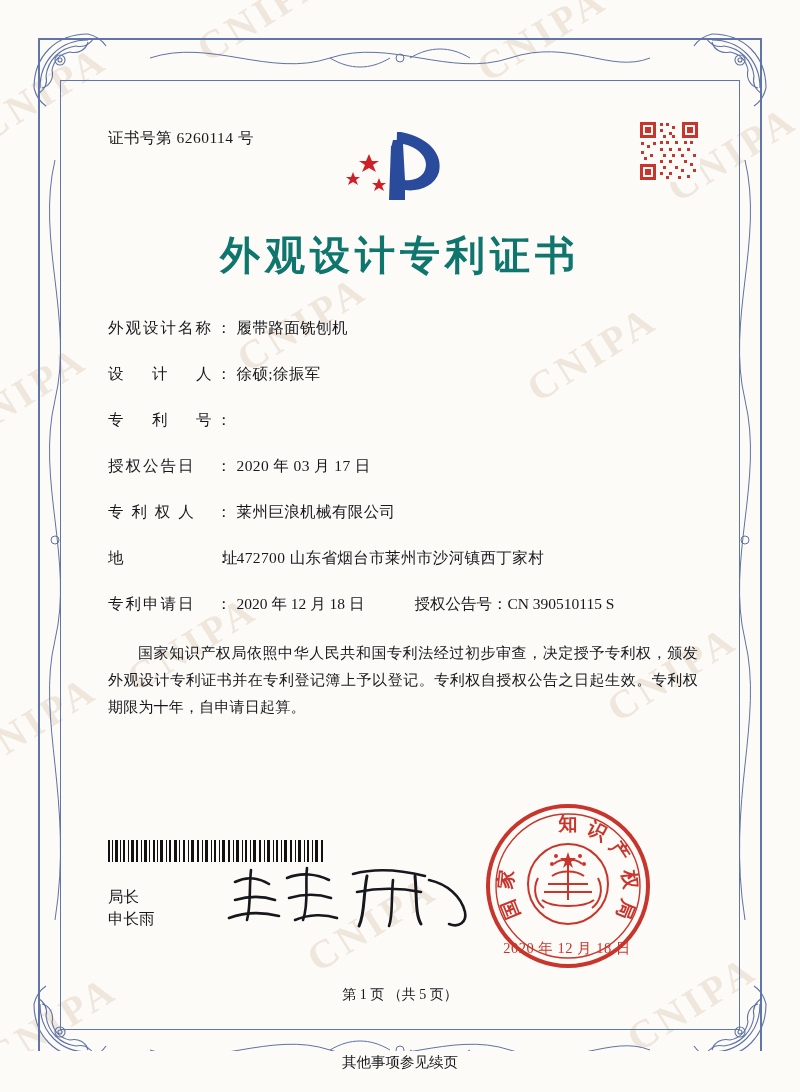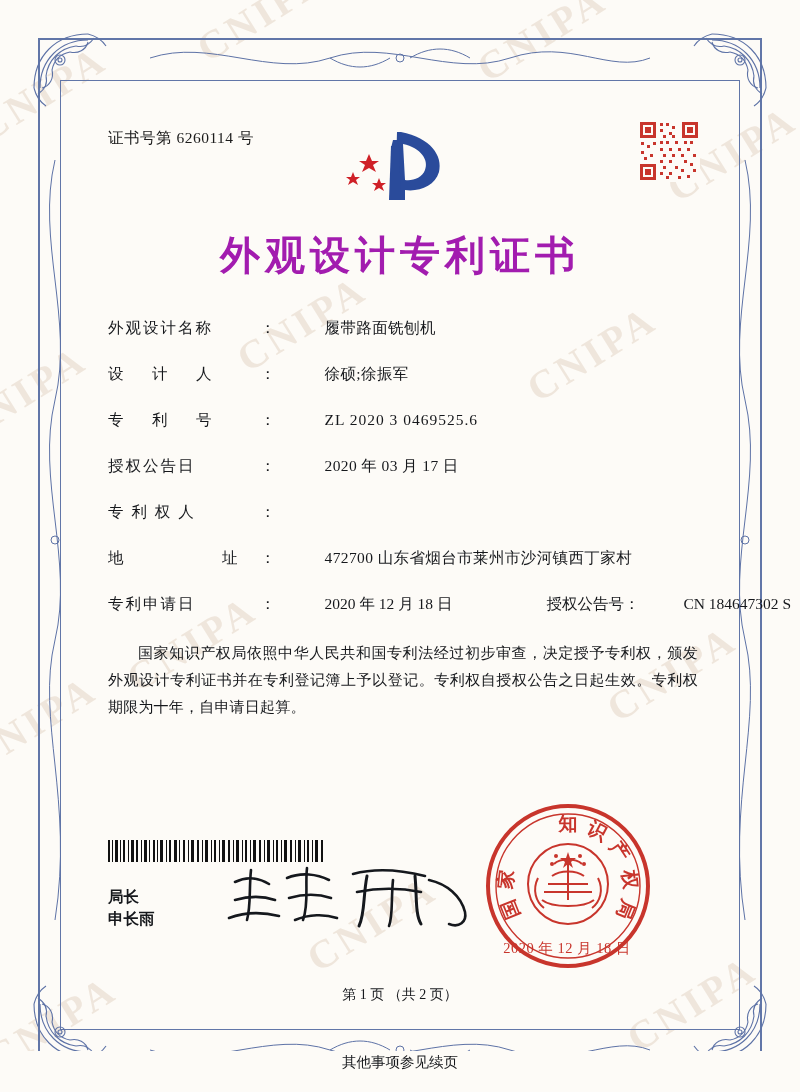"外观设计专利证书" .title { color: #a21caf -> #0f766e }
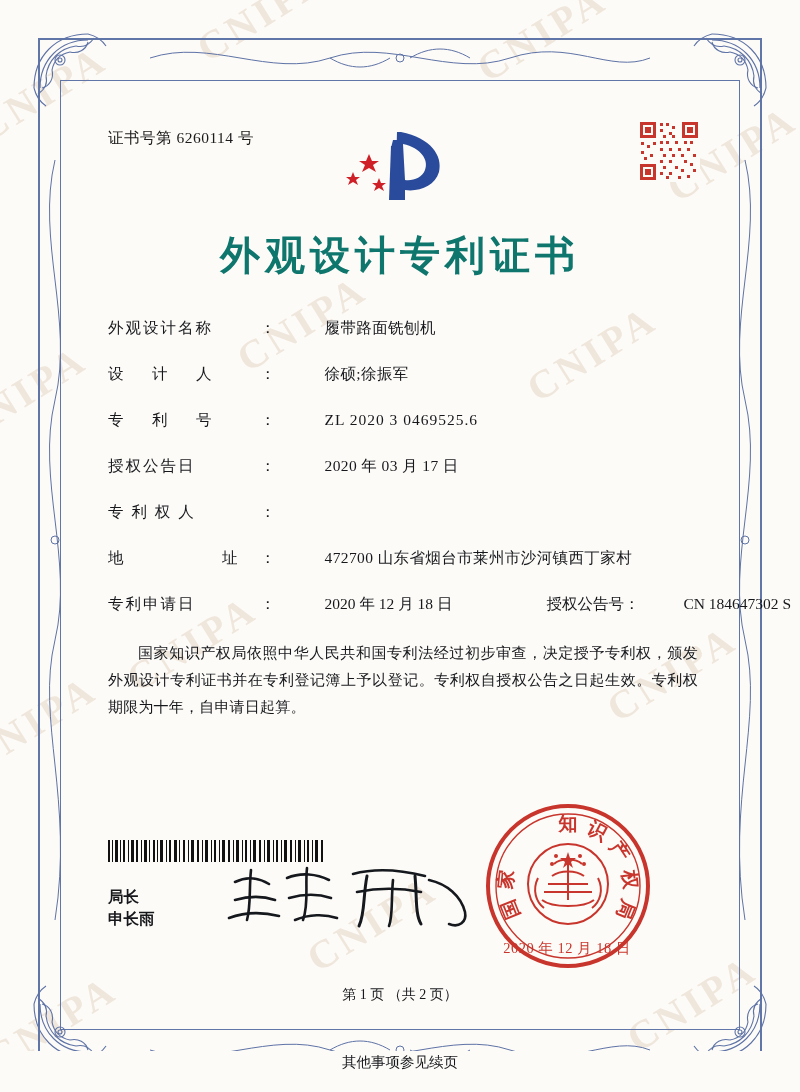"外观设计名称" .field-row { gap: 44px -> none }
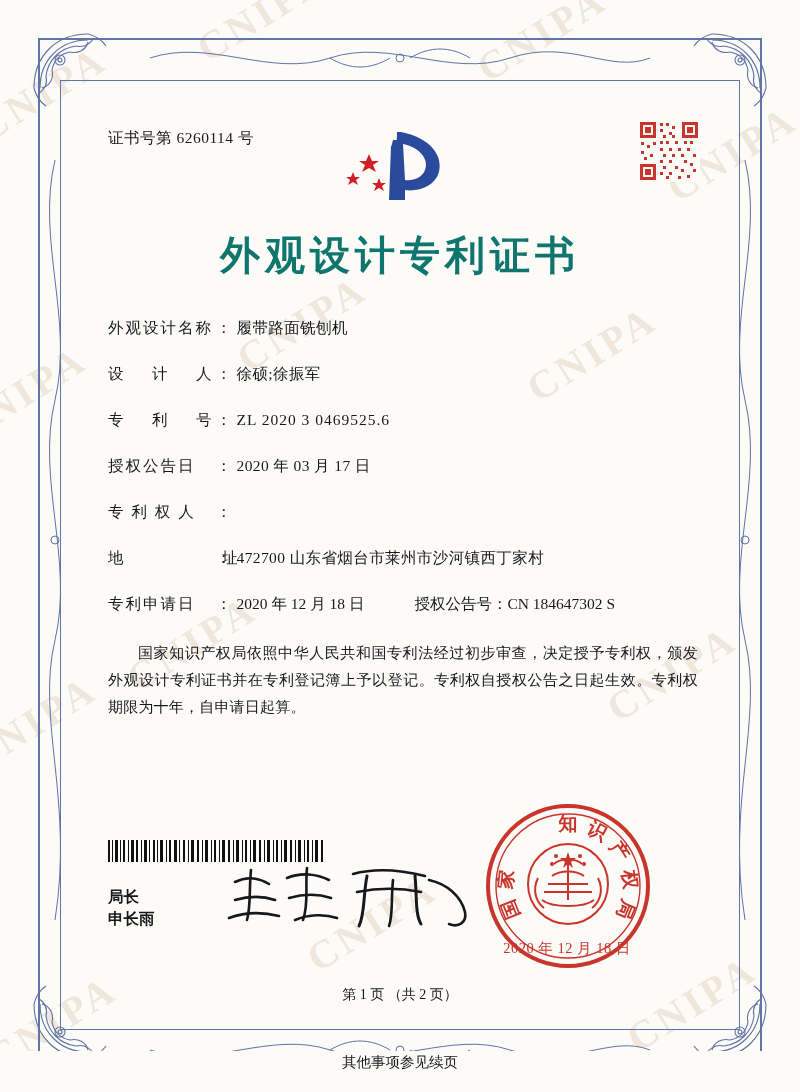"ZL 2020 3 0469525.6" span.field-value { html: <span>ZL 2020 3 0469525.6</span> -> none }
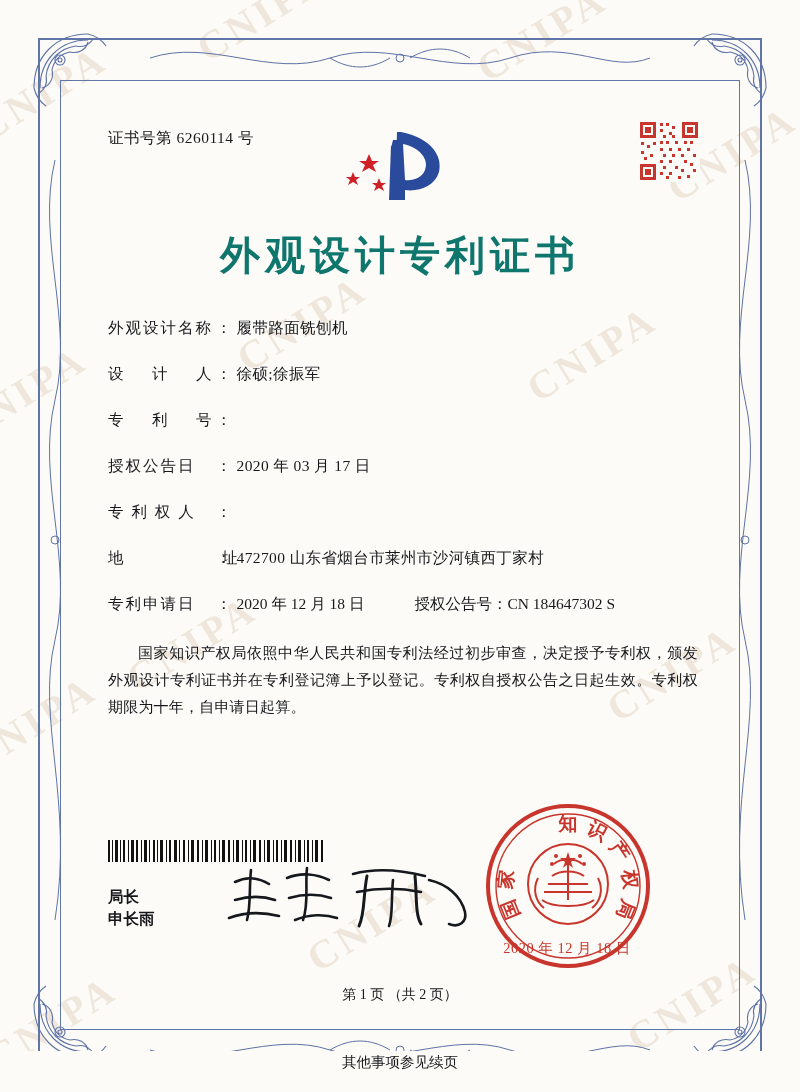"莱州巨浪机械有限公司" span.field-value { html: none -> <span>莱州巨浪机械有限公司</span> }
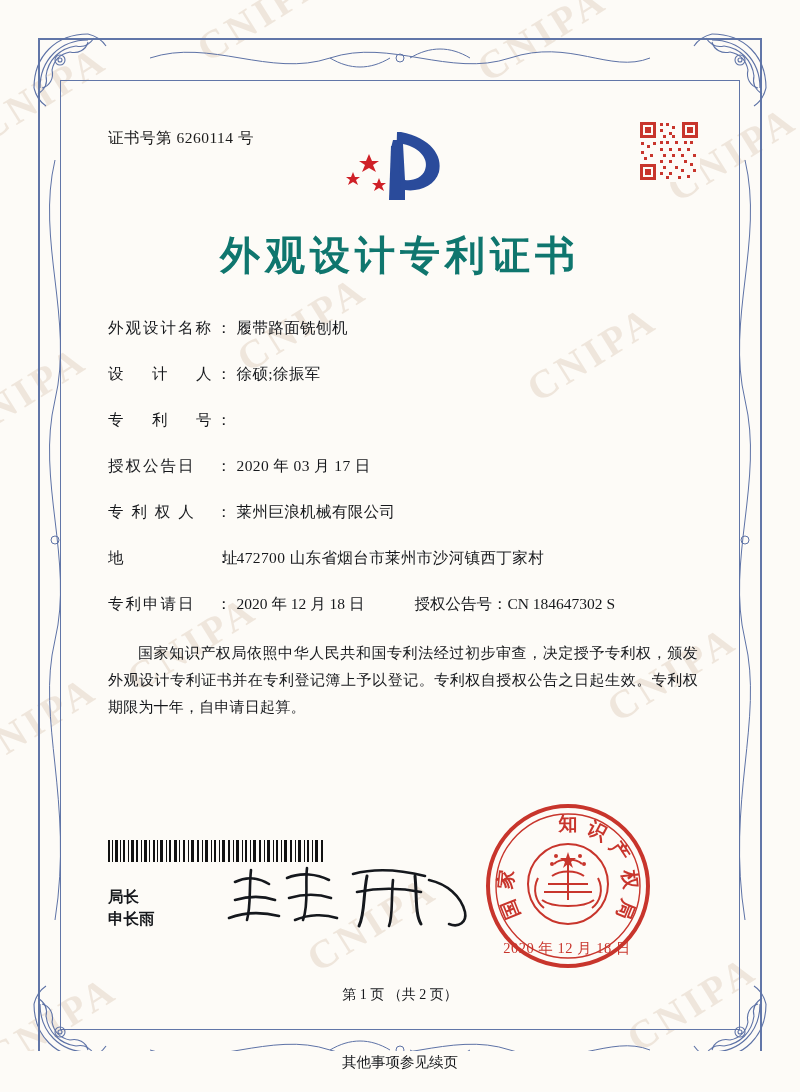"CN 184647302 S" span { text: 184647302 -> 390510115 }
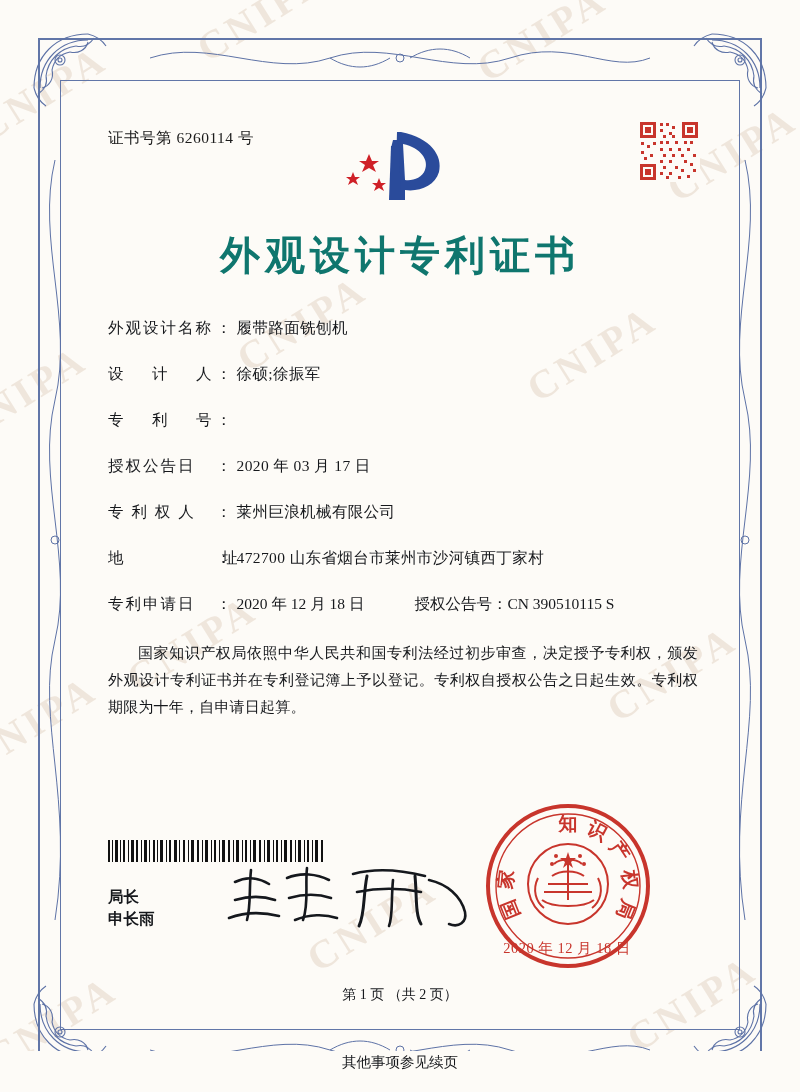"局长" .sign-block { font-weight: bold -> normal }
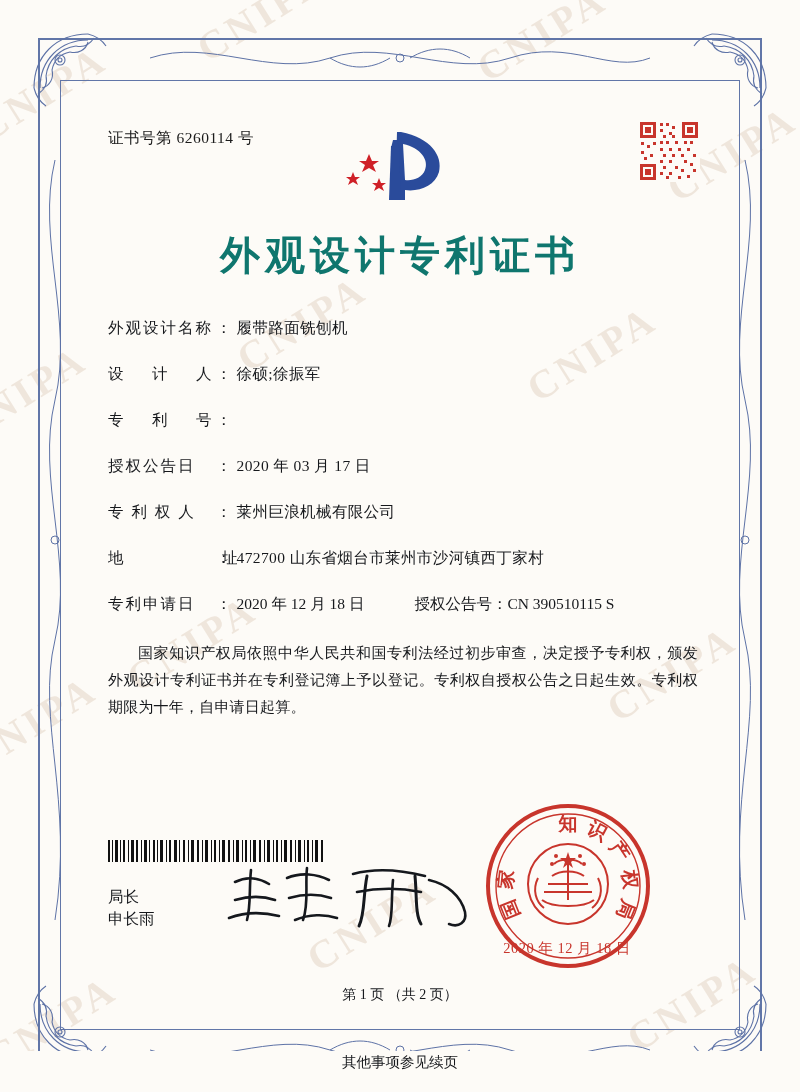"第 1 页 （共 2" div.page-no { text: 2 -> 5 }
